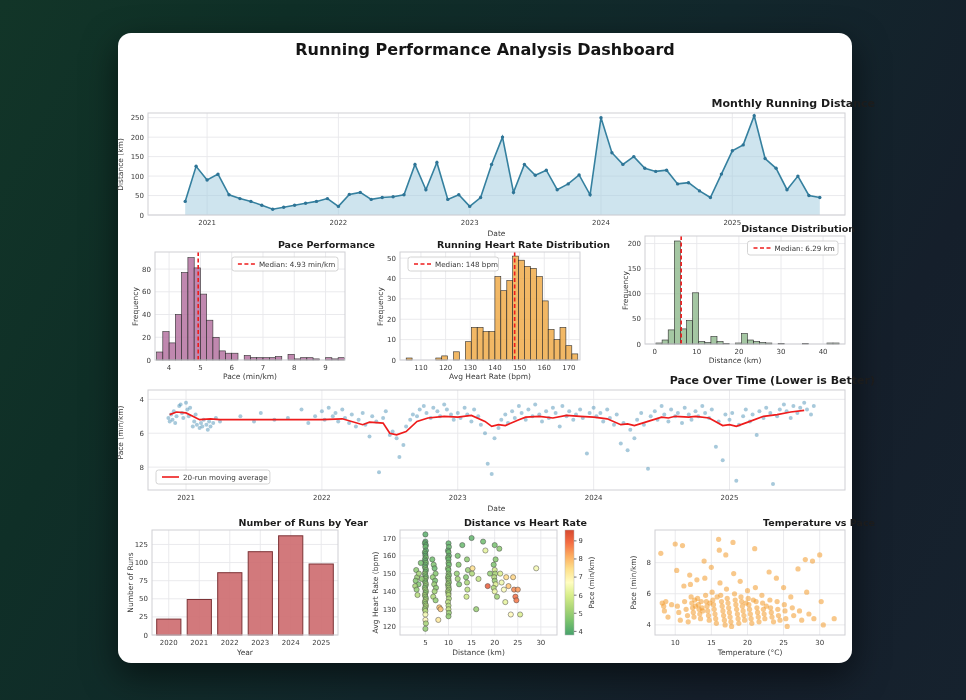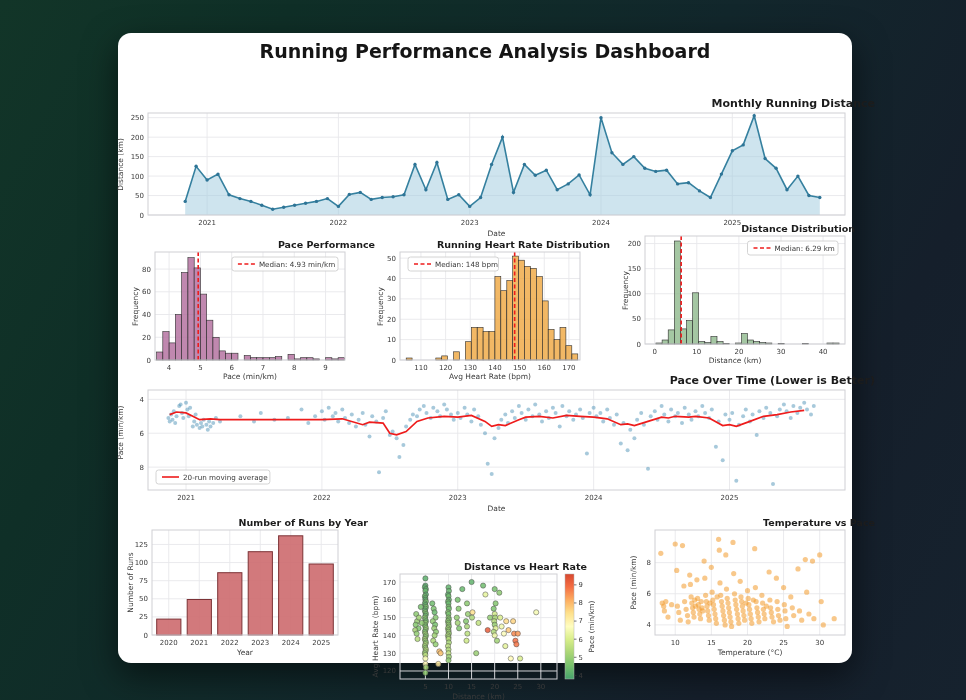"Running Performance Analysis Dashboard" .dash-title { font-size: 19px -> 16px }
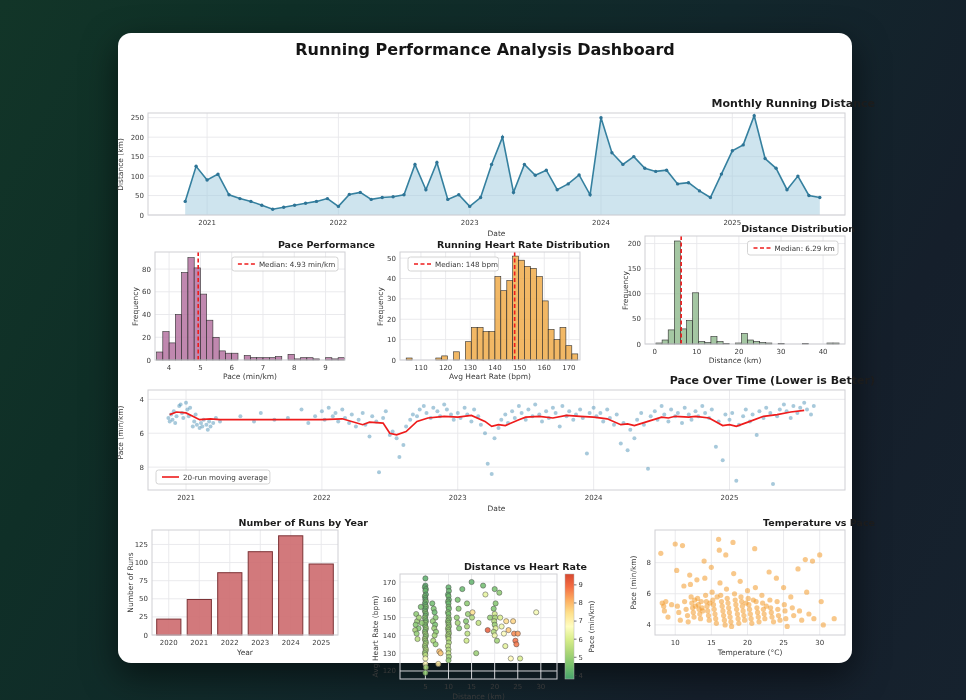"Distance vs Heart Rate" div.chart { margin-top: 44px -> none }
